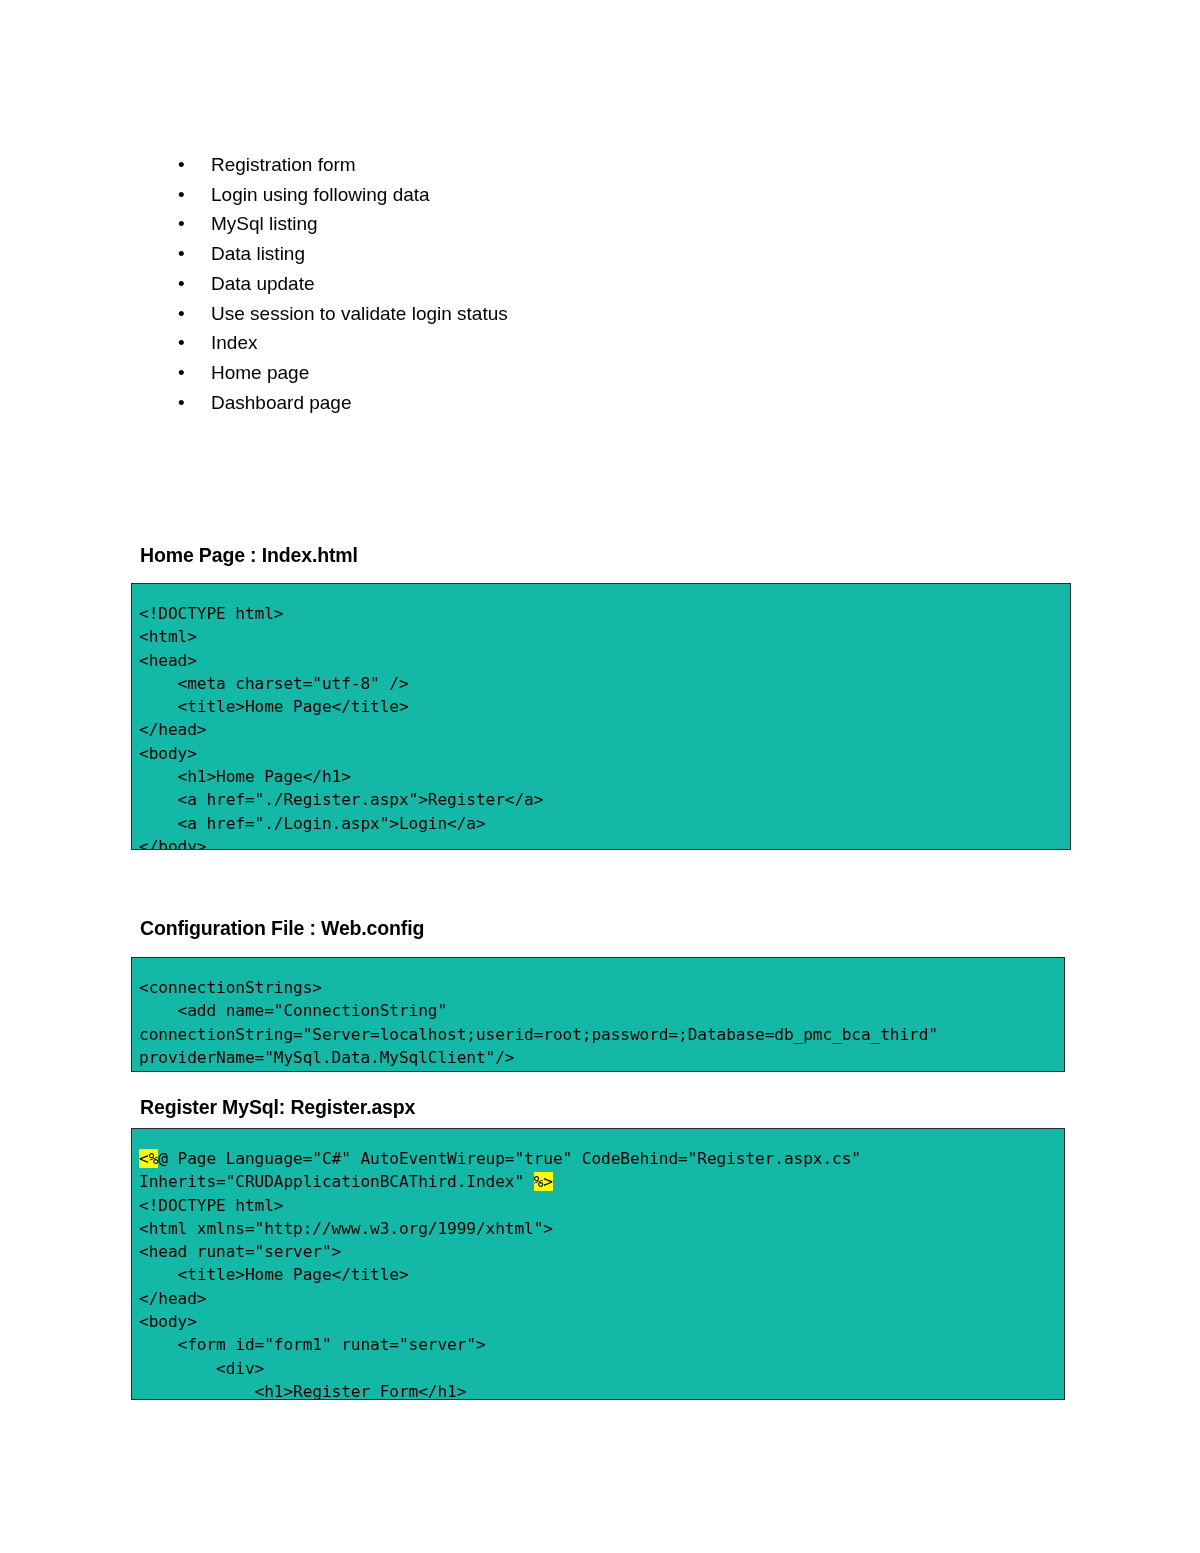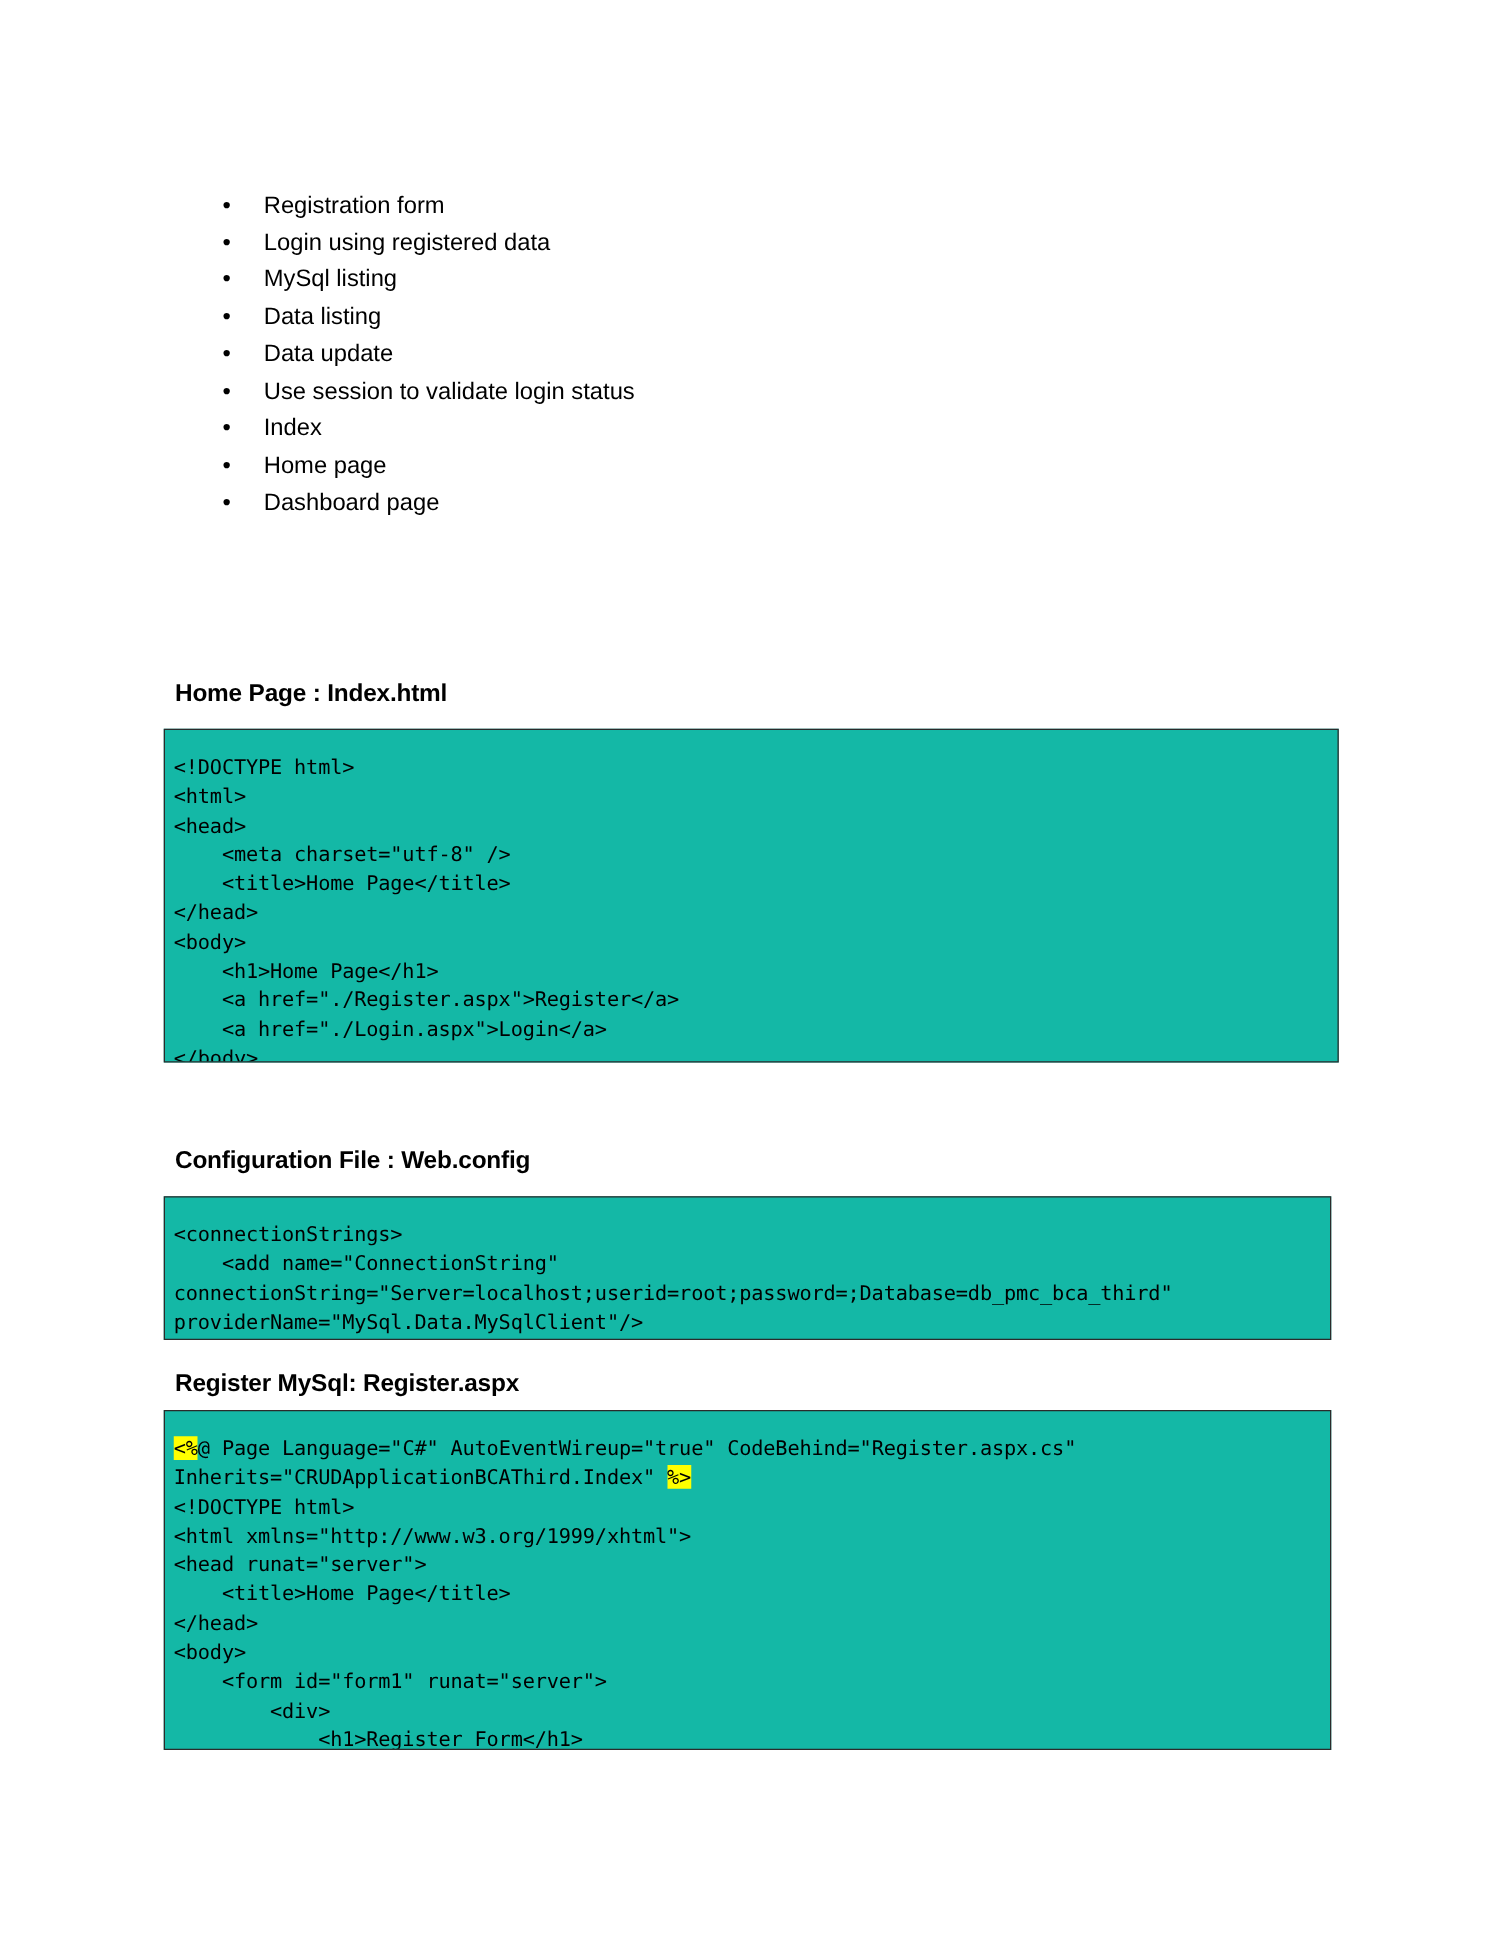"Login using registered data" span { text: registered -> following }
